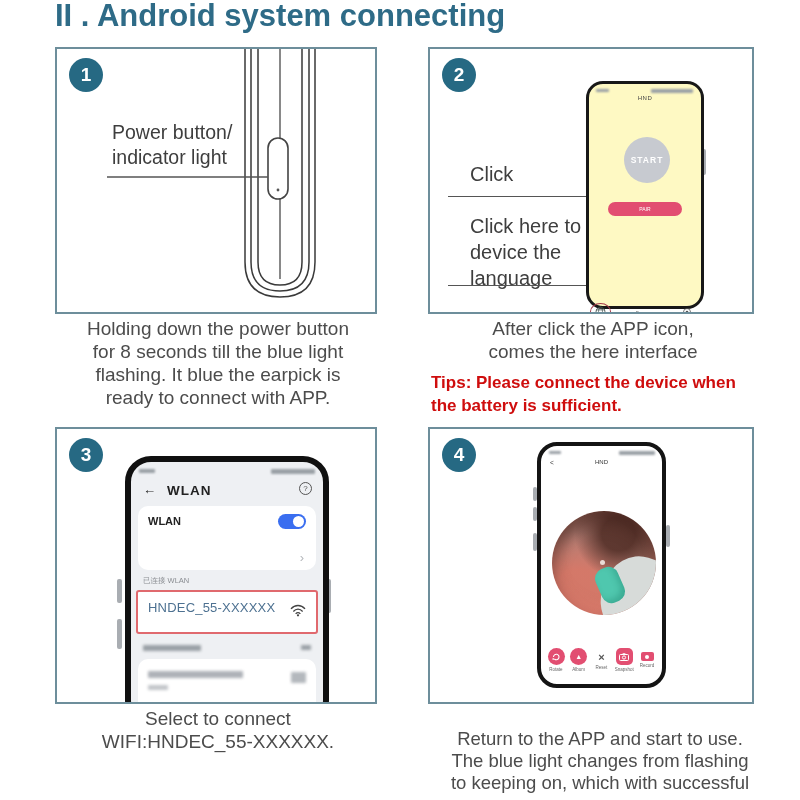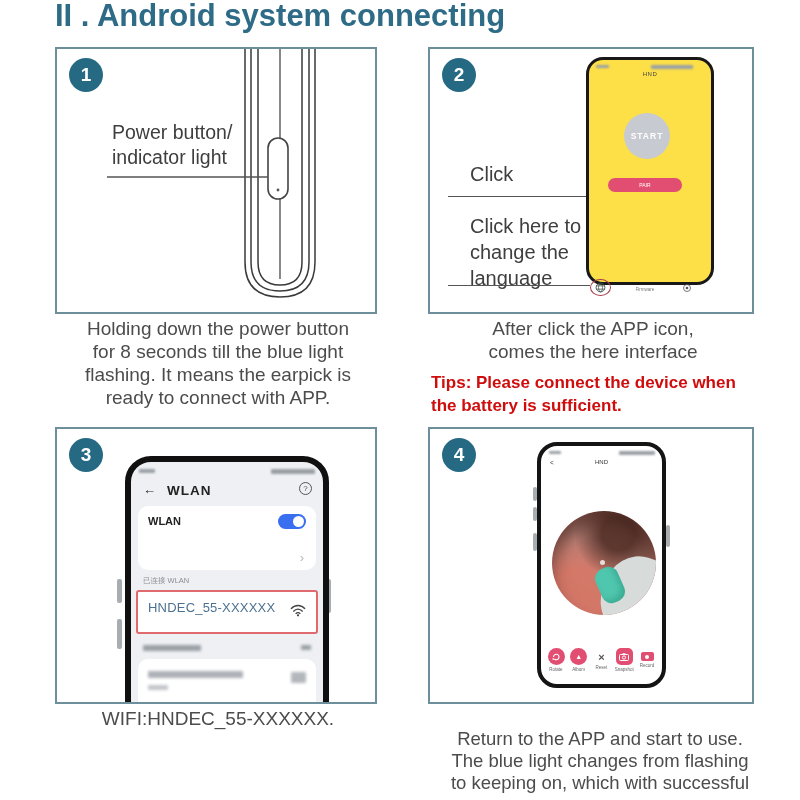"START" .phone2 { background: #fde047 -> #fef9c3; top: 8px -> 32px; width: 128px -> 118px }
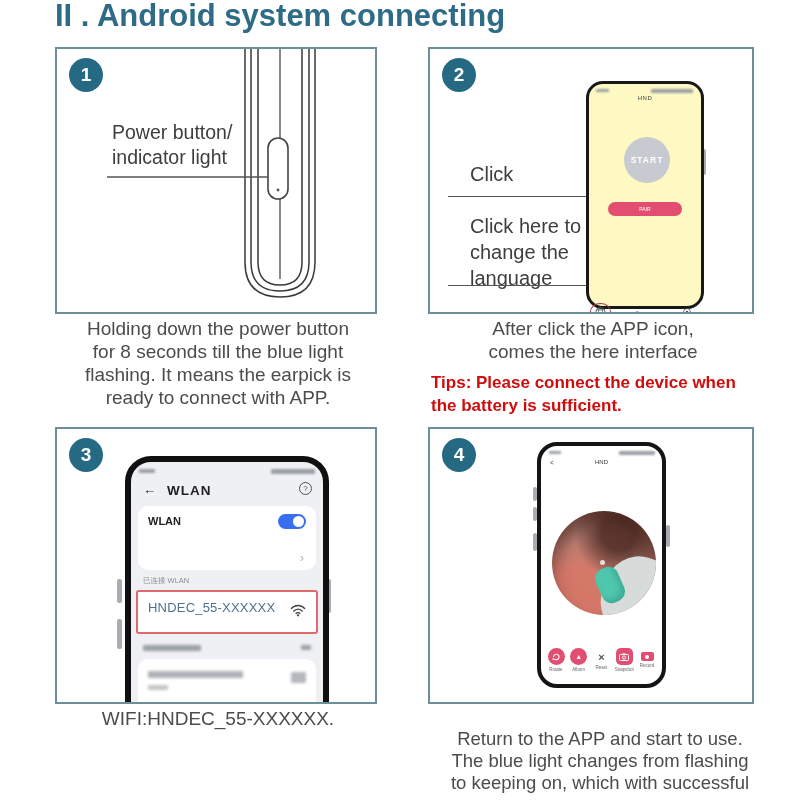"change the" div { text: change -> device }
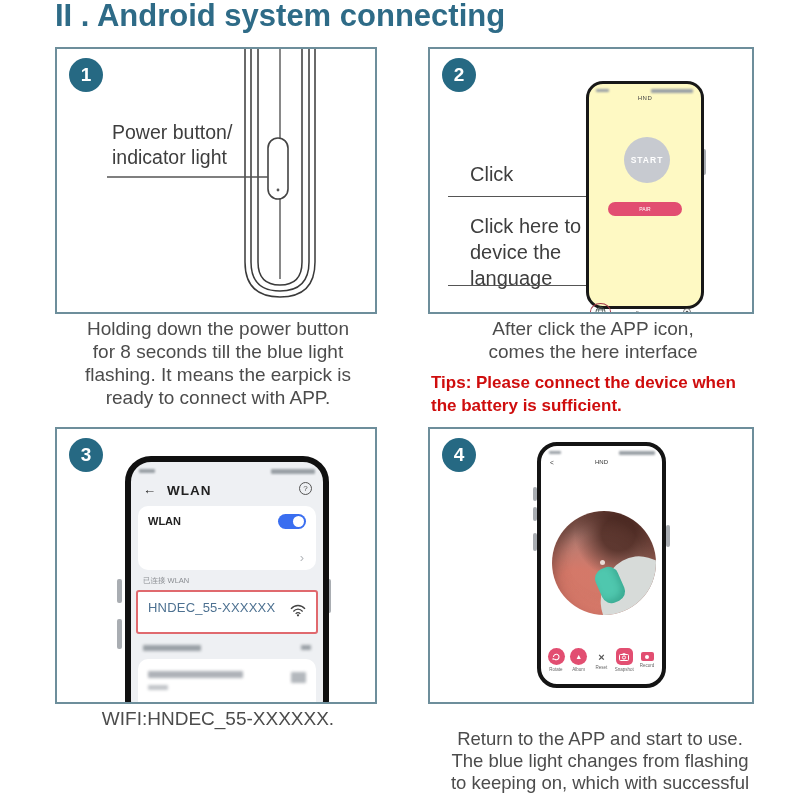"flashing. It means the earpick" div { text: means -> blue }
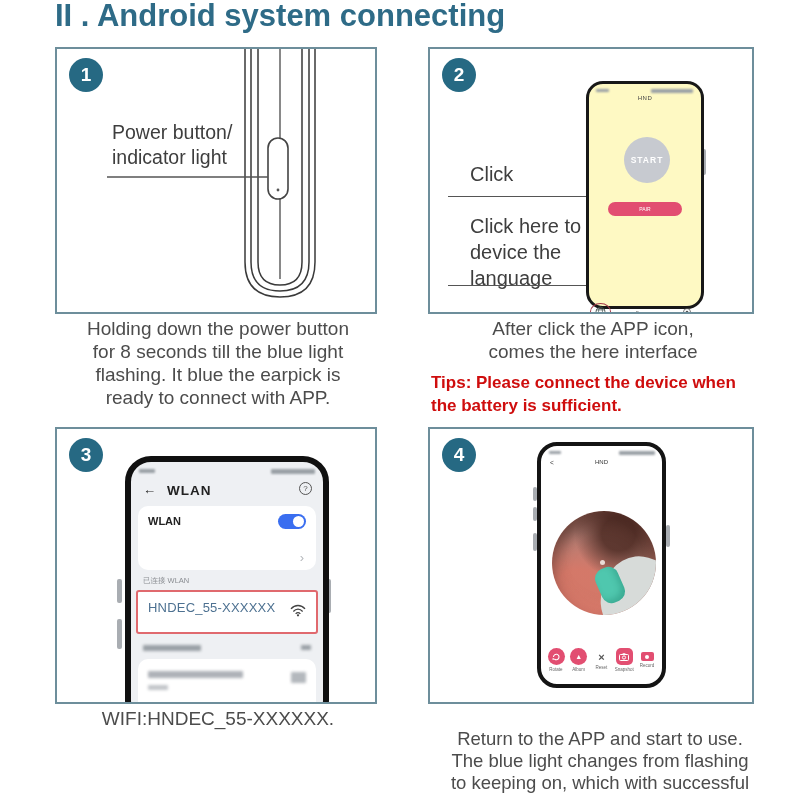"Select to connect" div { html: none -> <div>Select to connect</div> }
